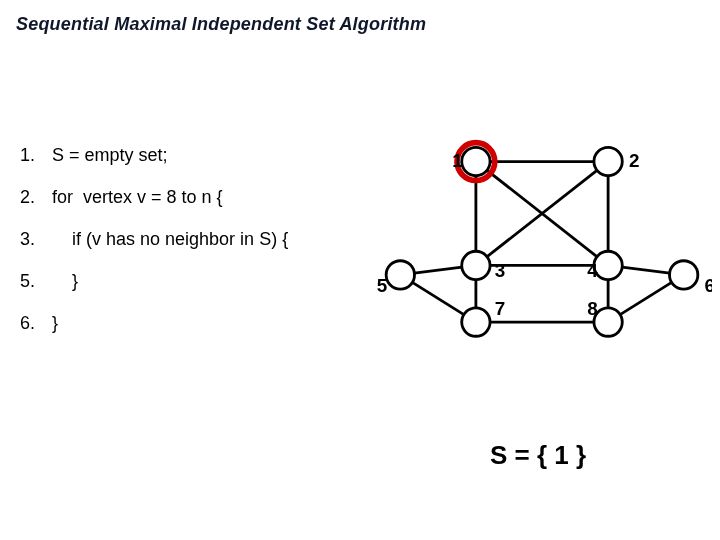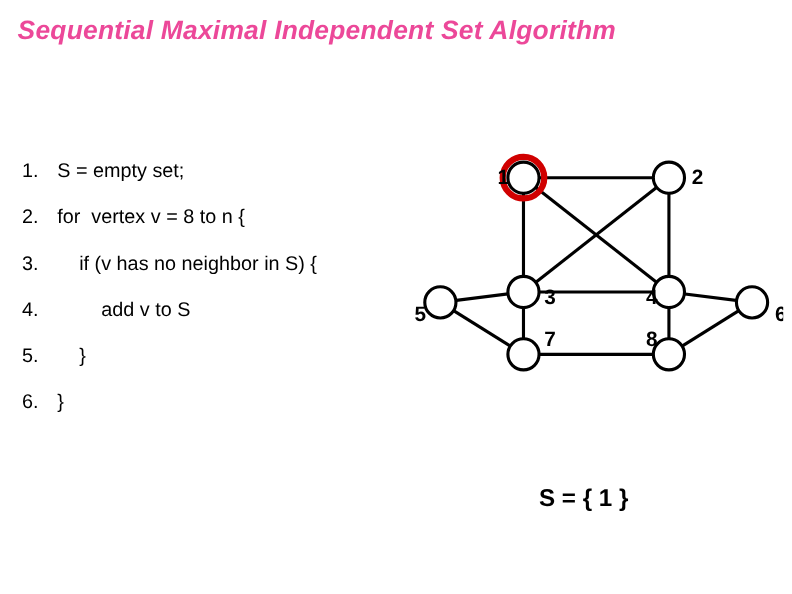"Sequential Maximal Independent Set" .title { color: #ec4899 -> #0f172a; font-size: 24px -> 18px }
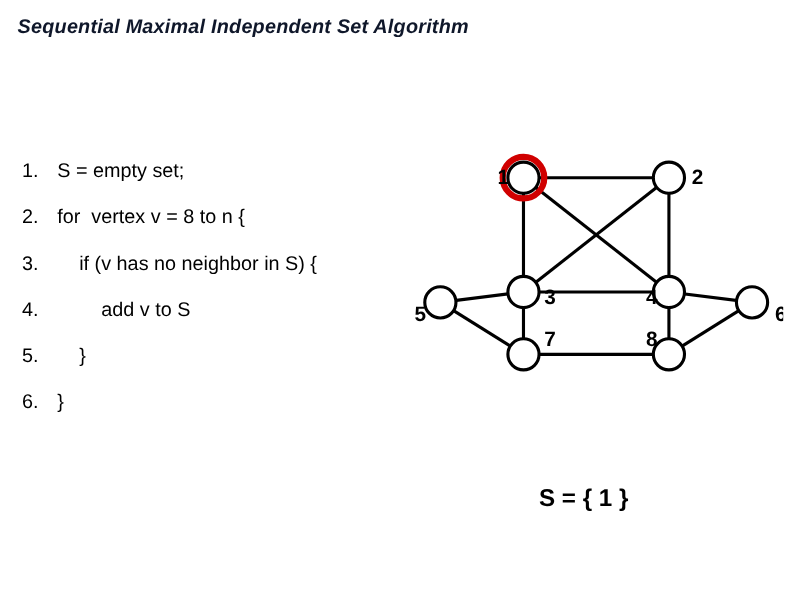"4. add v to S" div.code-row { html: <div><span>4.</span> <span>add v to S</span></div> -> none }
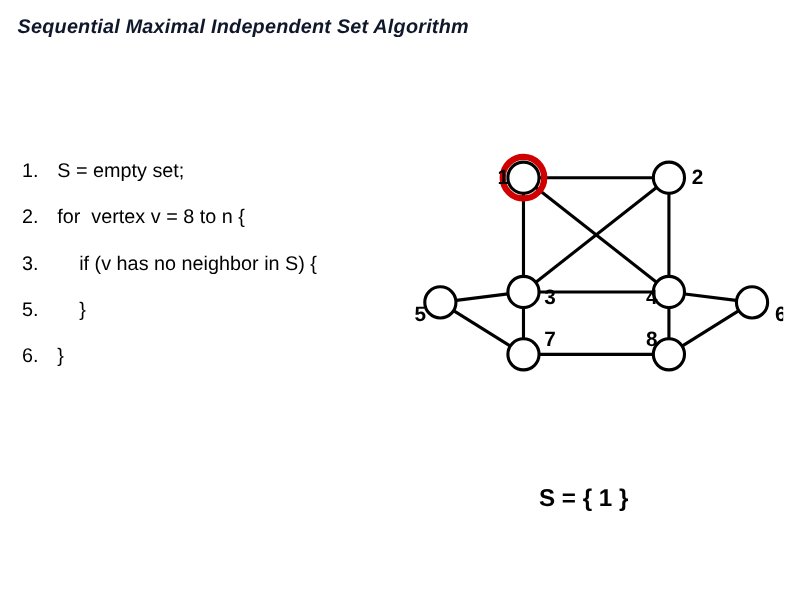"S = { 1 }" .result { font-size: 22px -> 26px }
